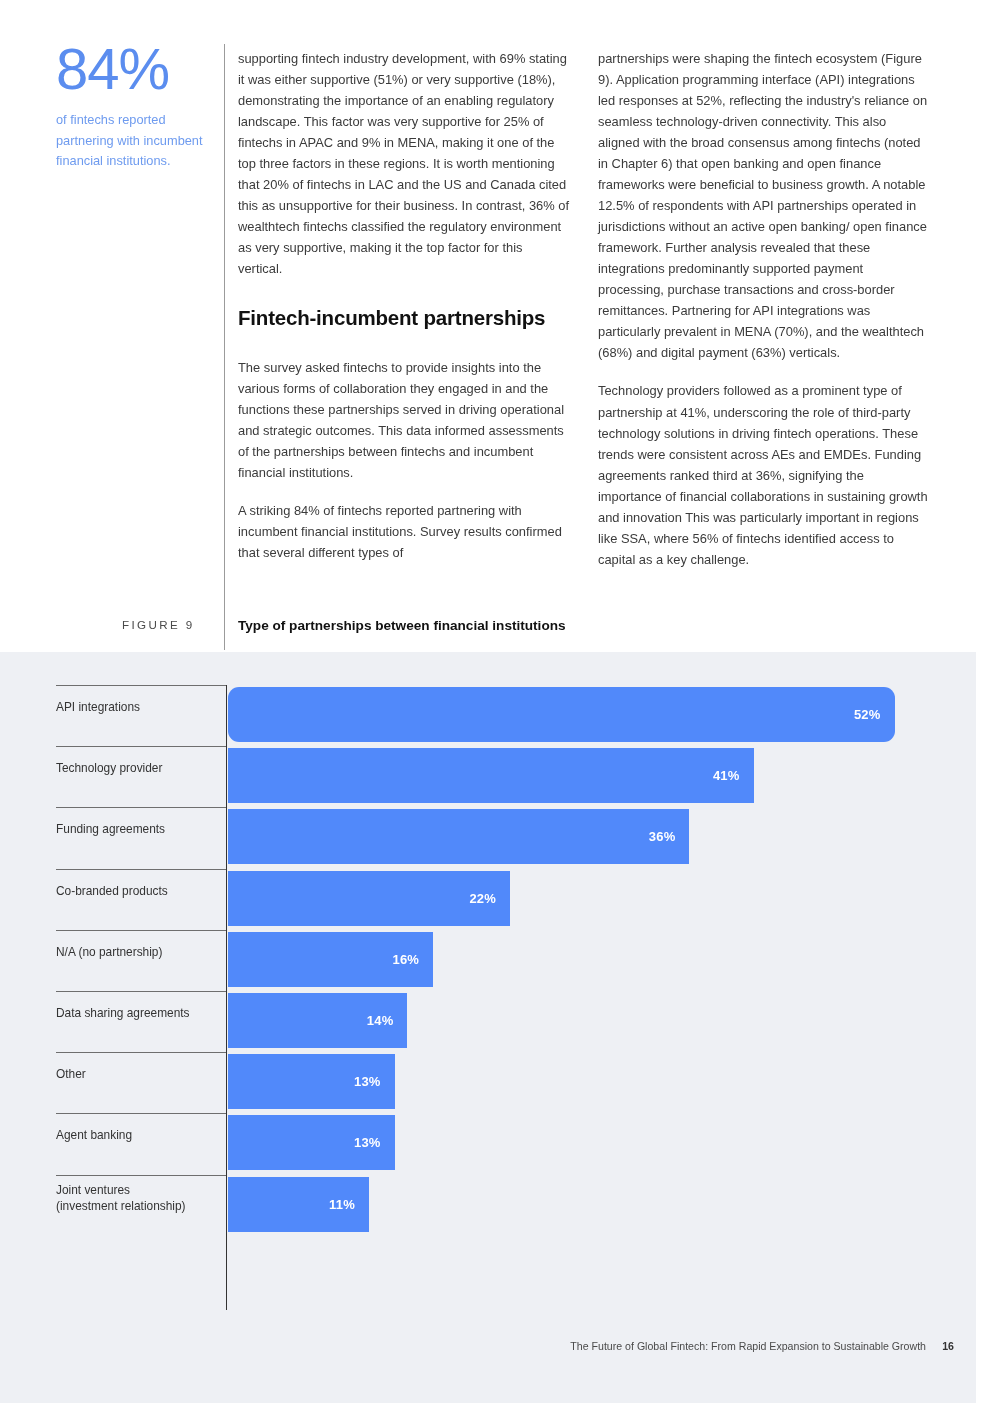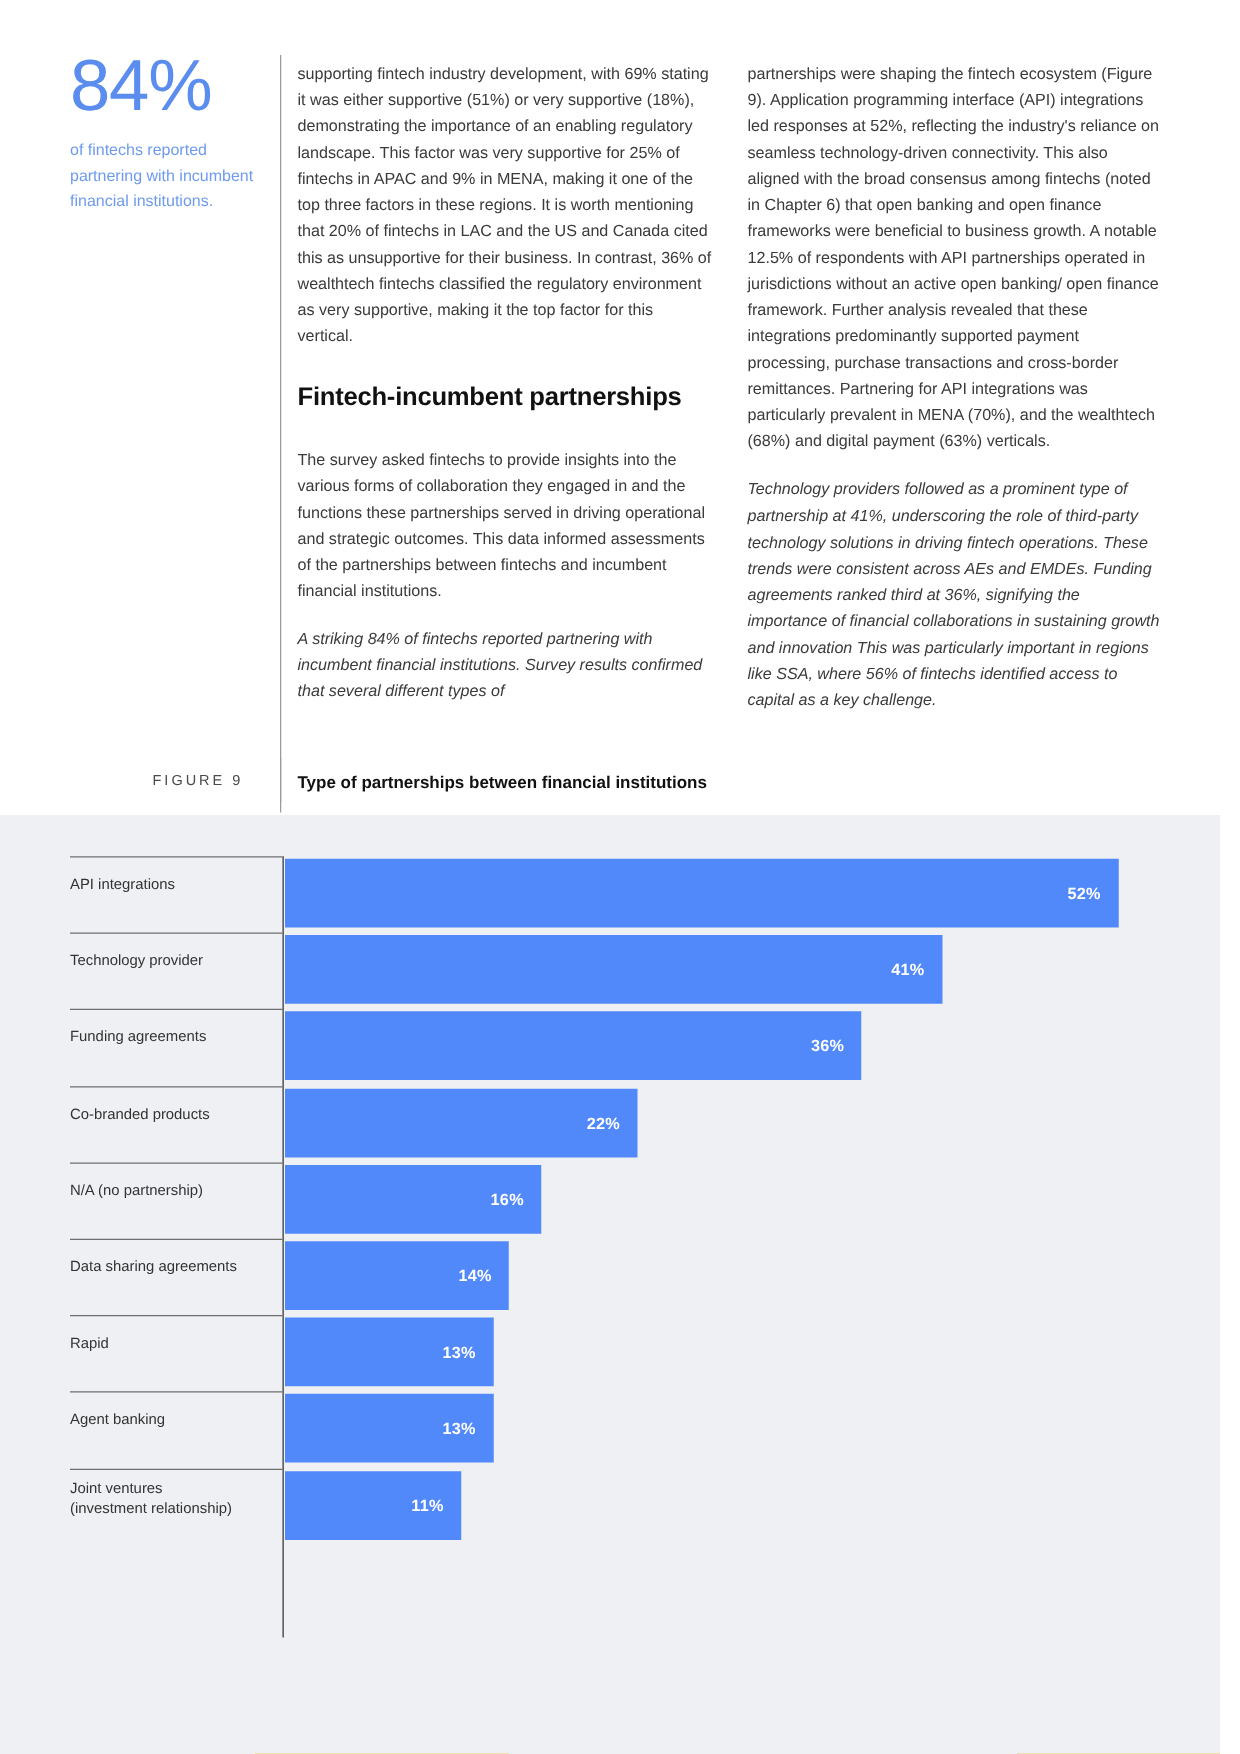"Technology providers followed as a" .col p:last-child { font-style: italic -> none }
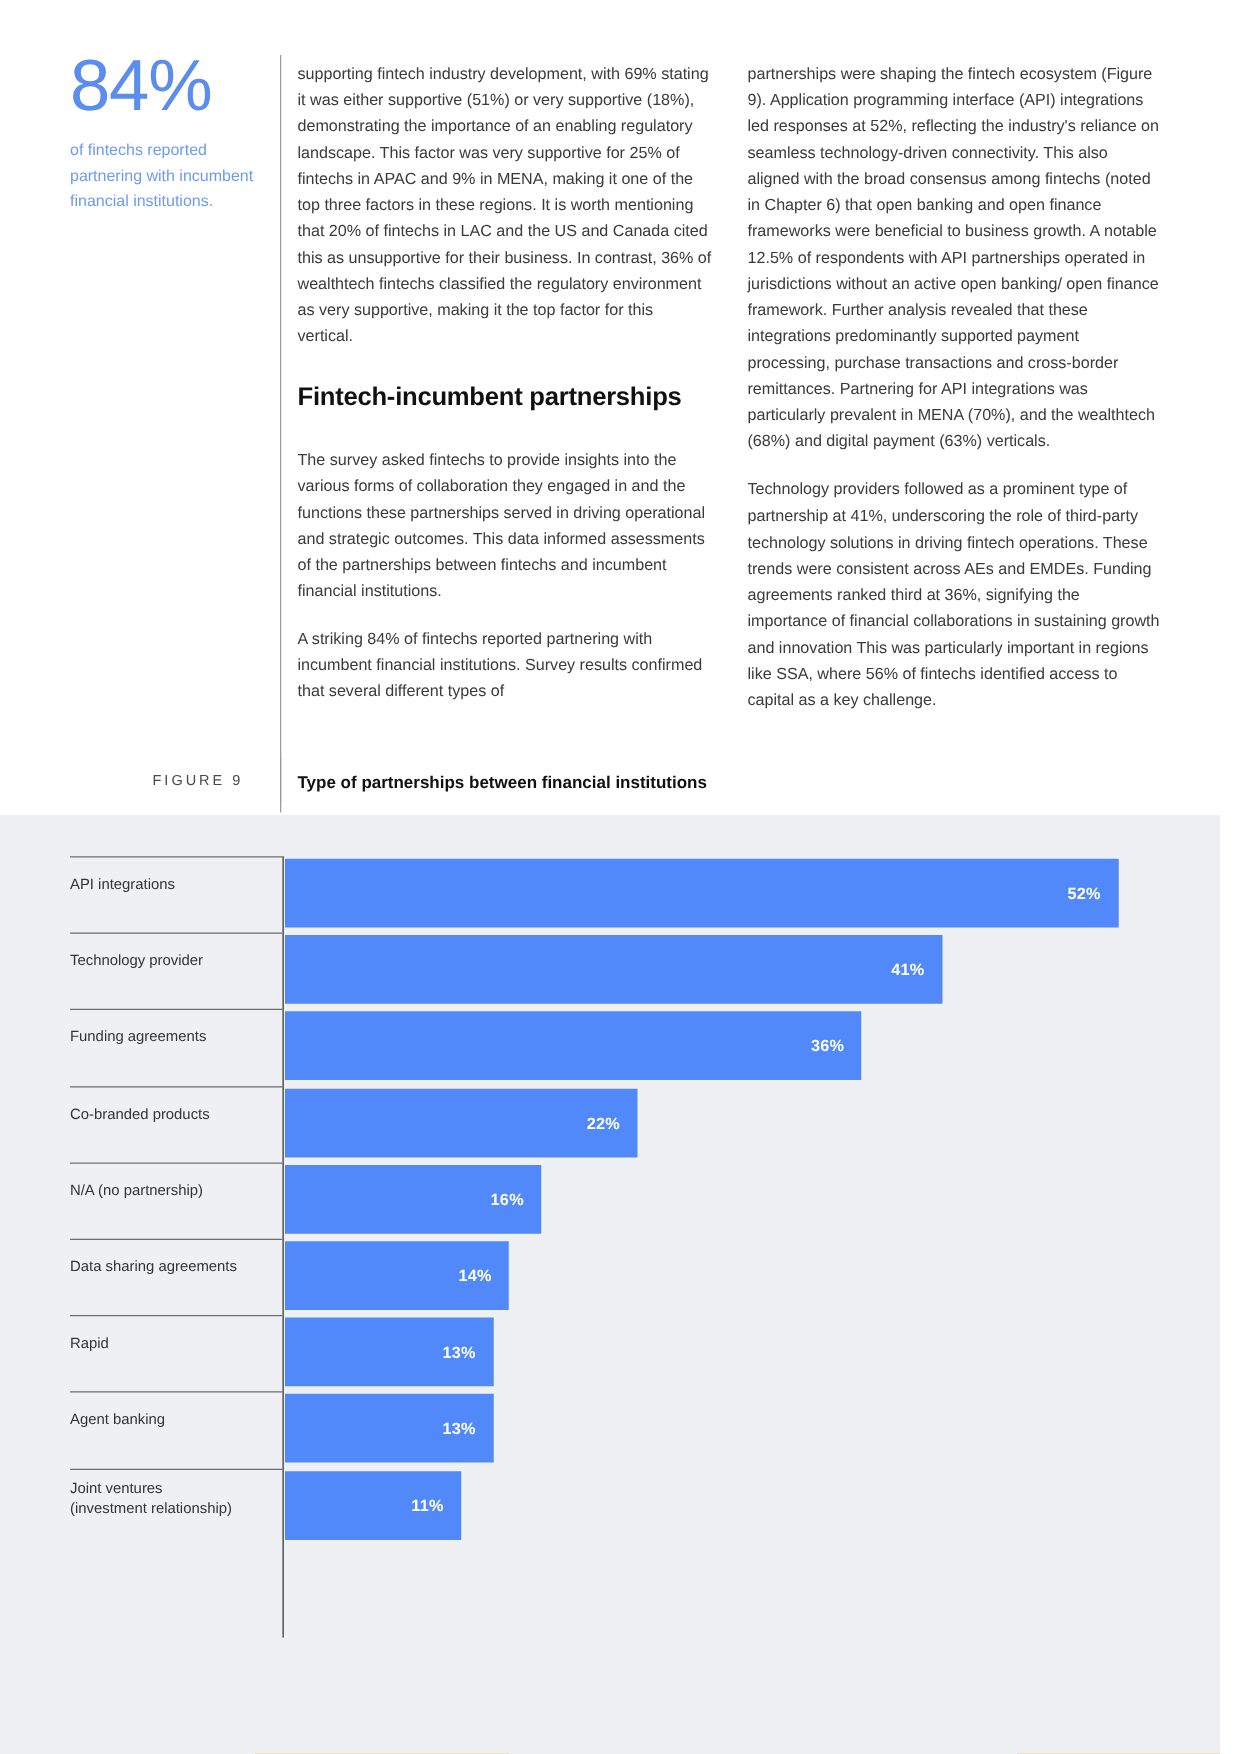"52%" div.bar { border-radius: none -> 11px }
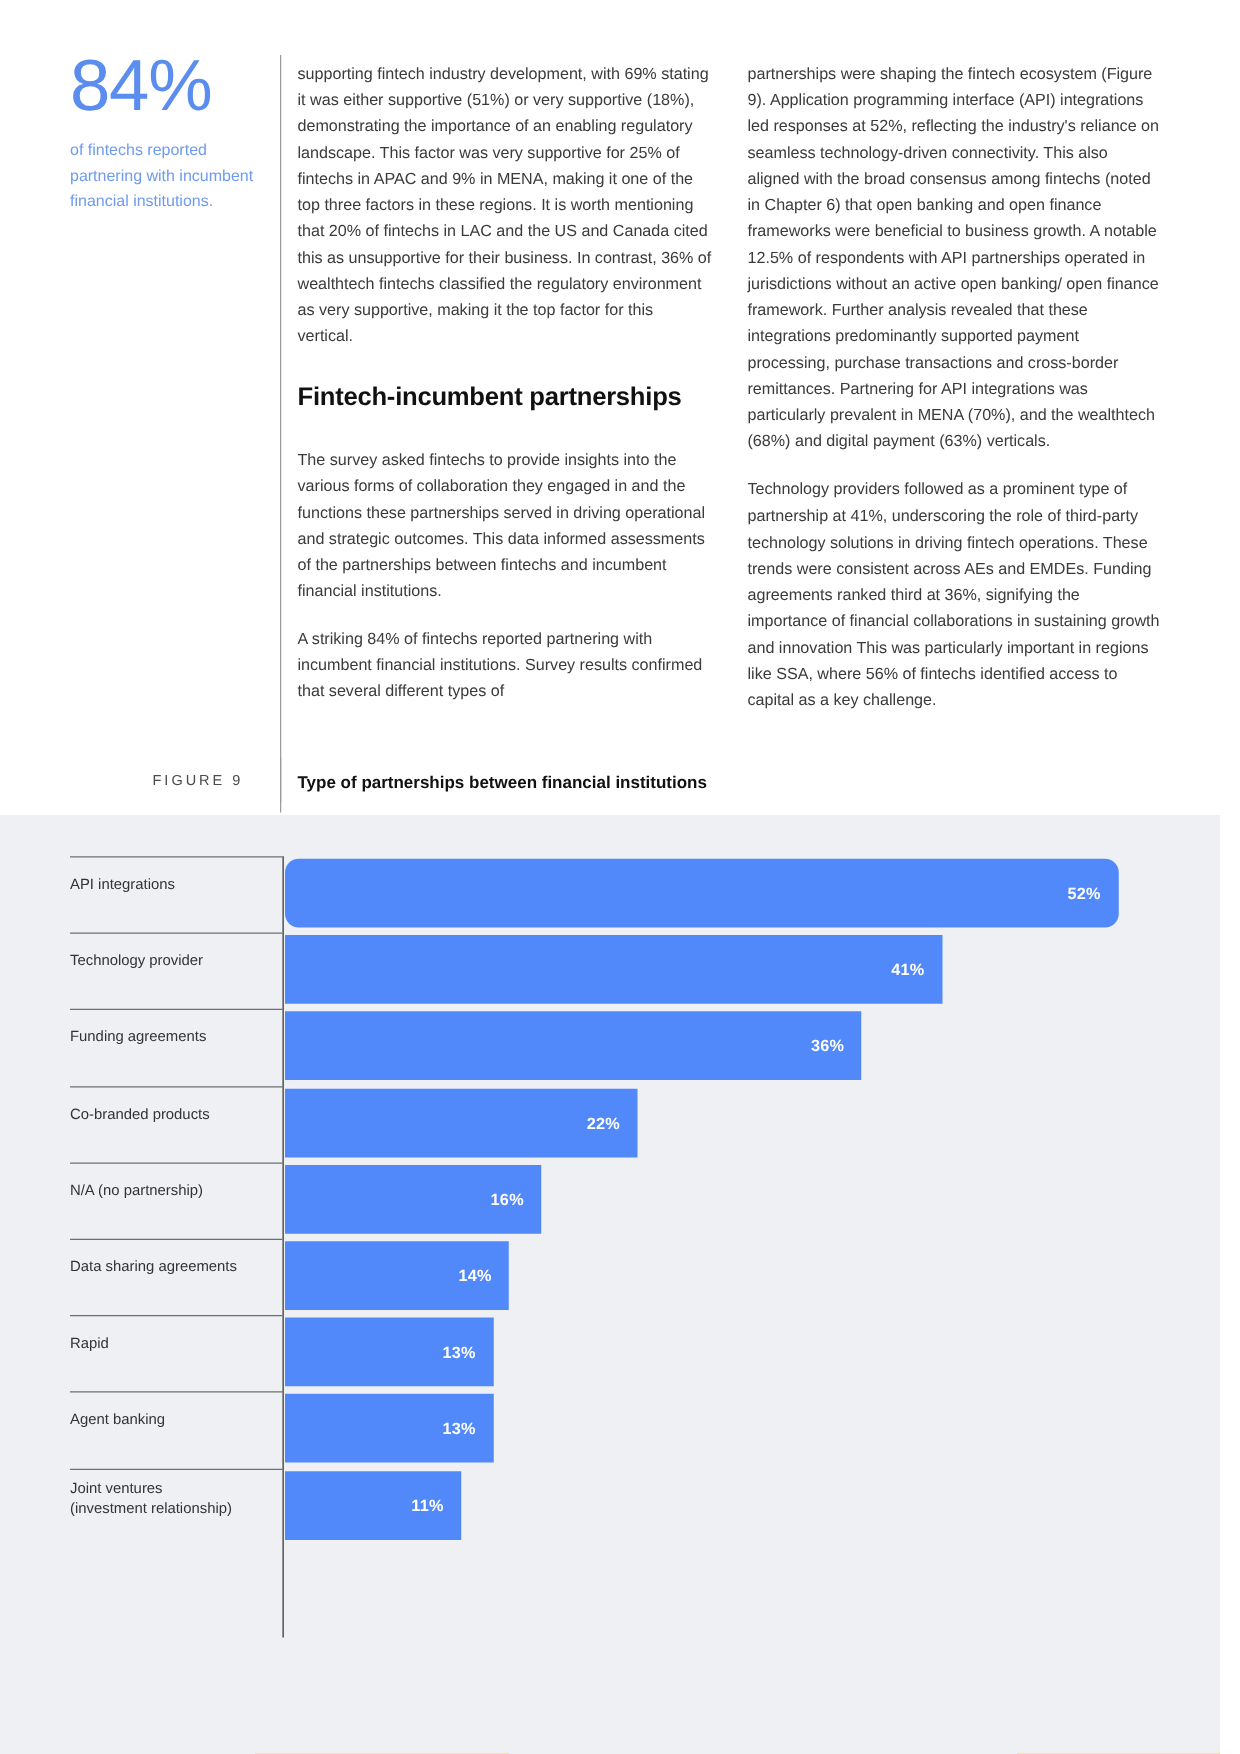"Rapid" div.cat-label { text: Rapid -> Other }
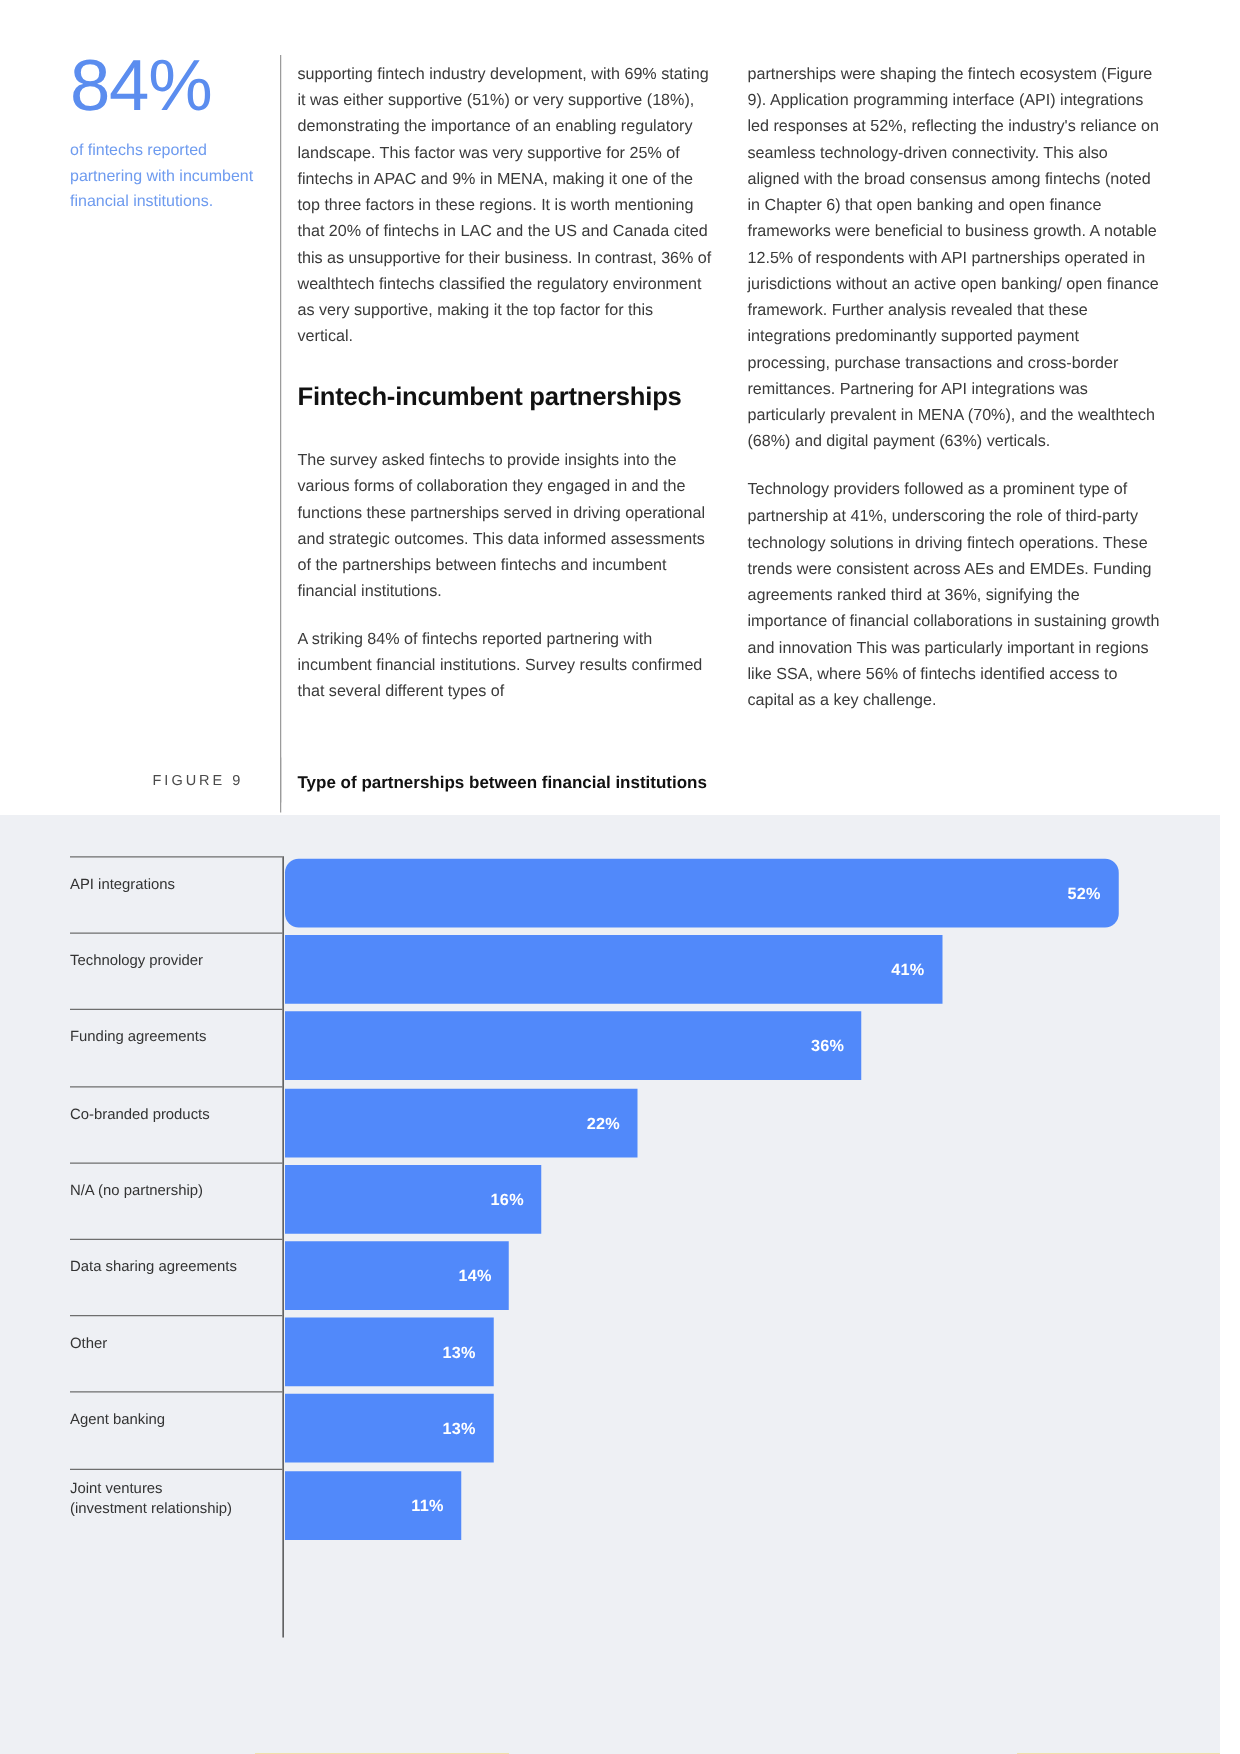"The Future of Global Fintech:" div.footer { html: none -> <div> <div>The Future of Global Fintech: From Rapid Expansion to Sustainable Growth</div> <div>16</div> </div> }
